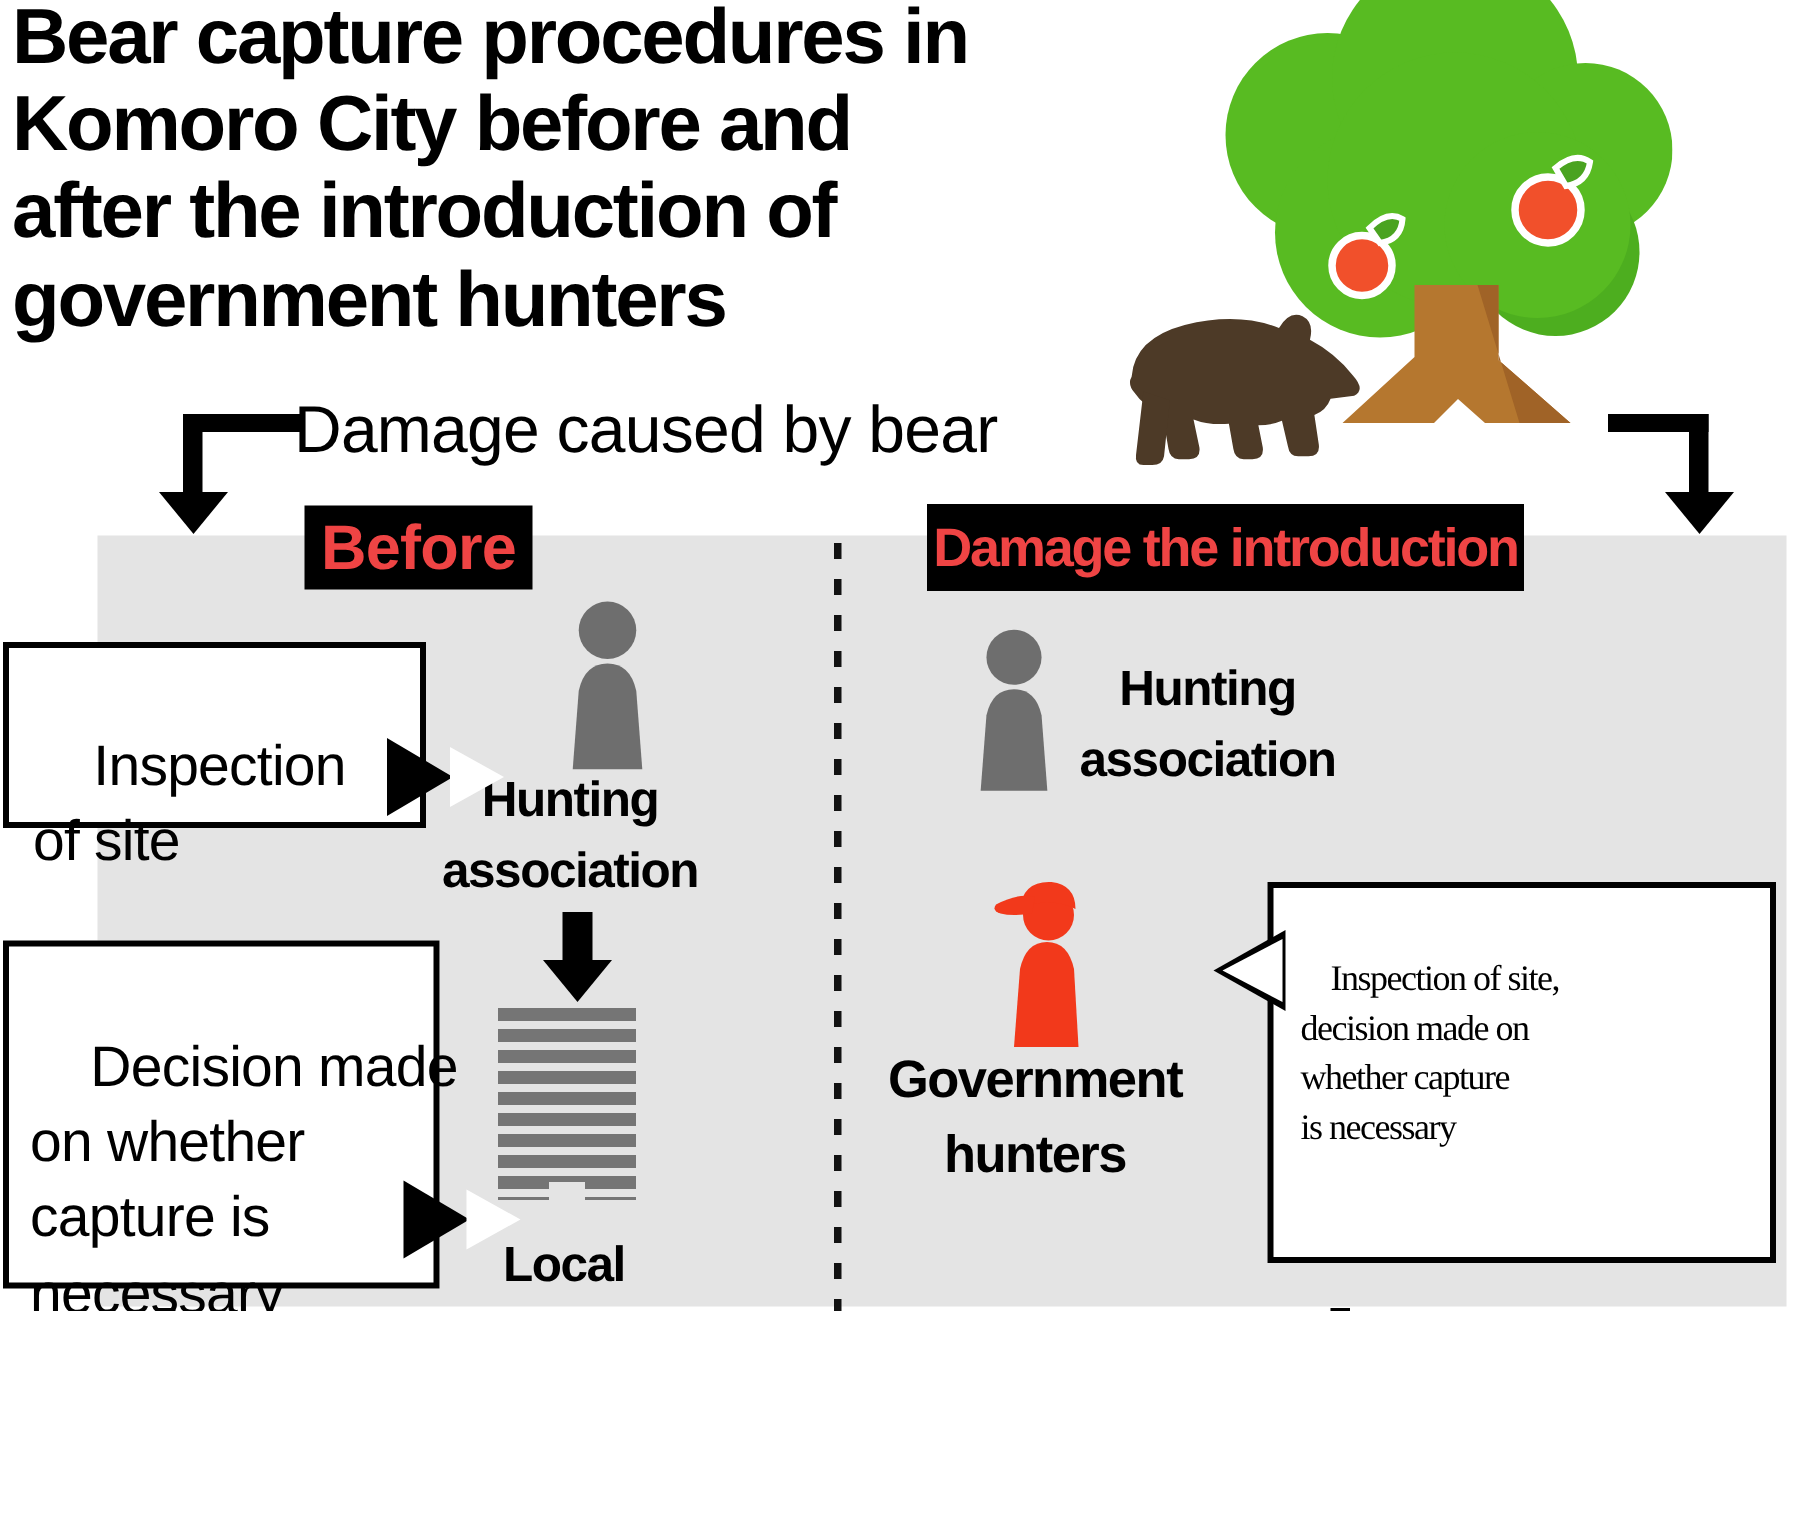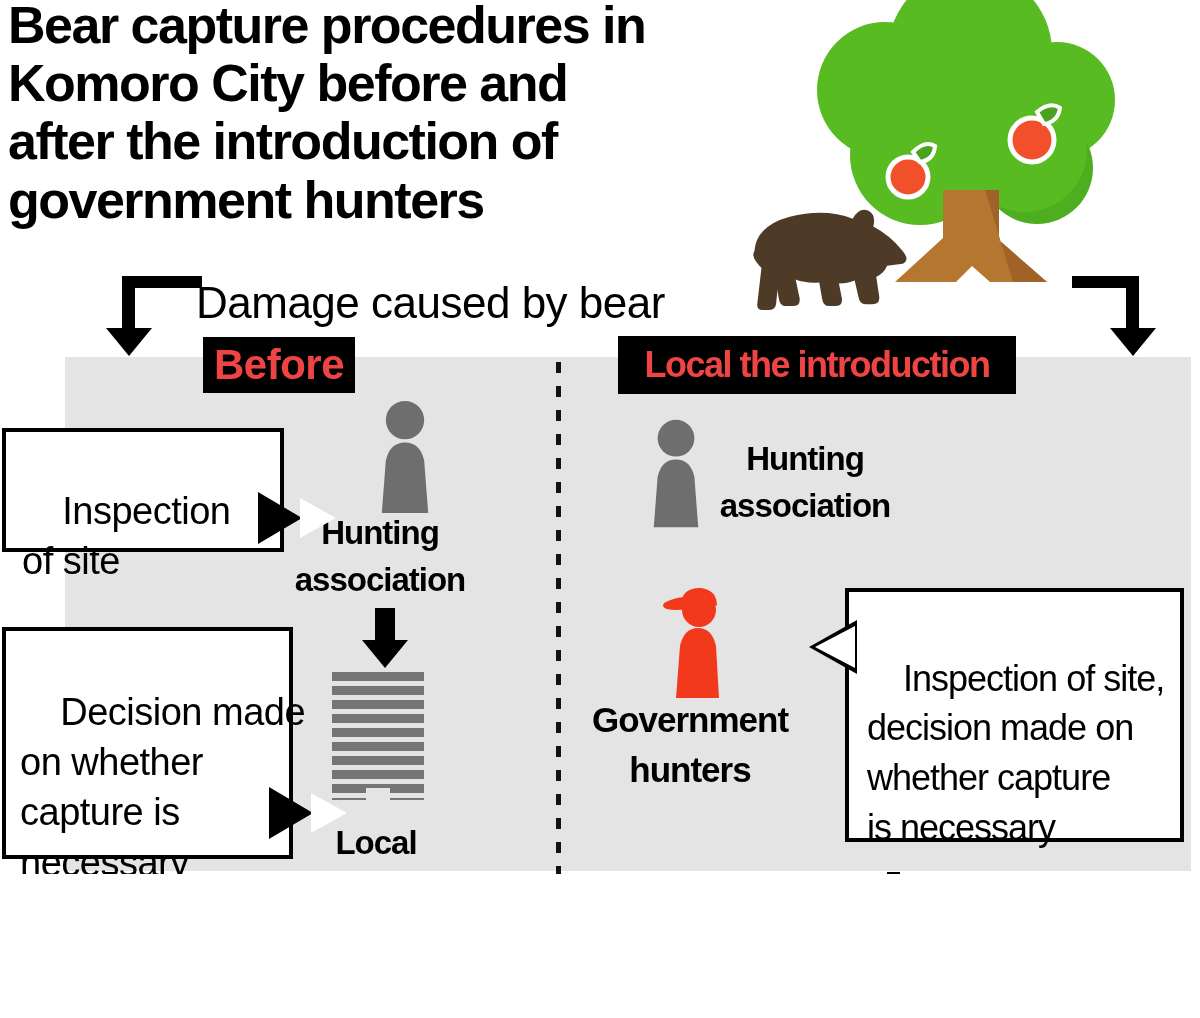"Damage caused by bear" .damage { margin-top: 16px -> none }
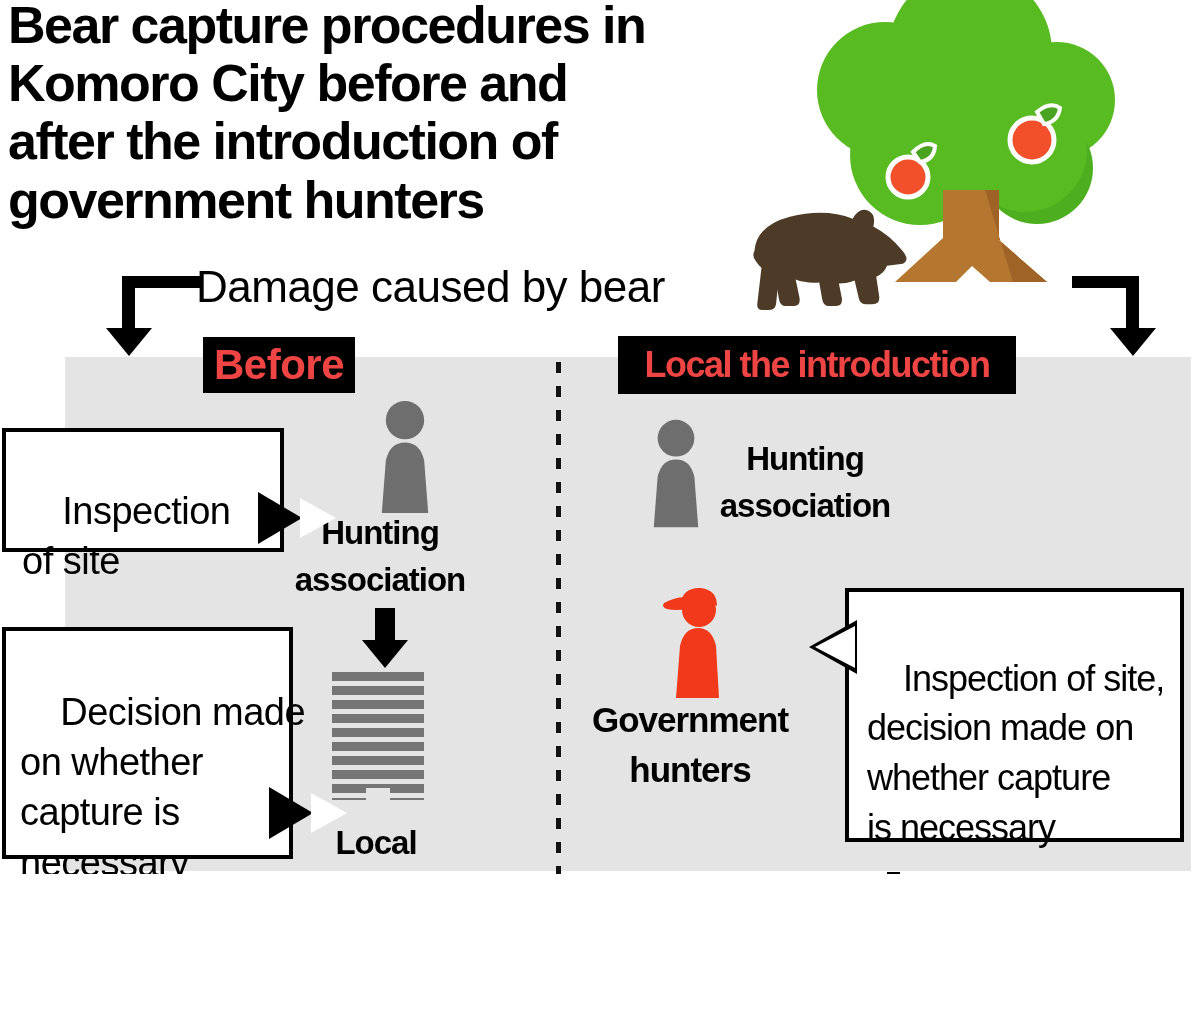"Local the introduction" div.abs { text: Local -> Damage }
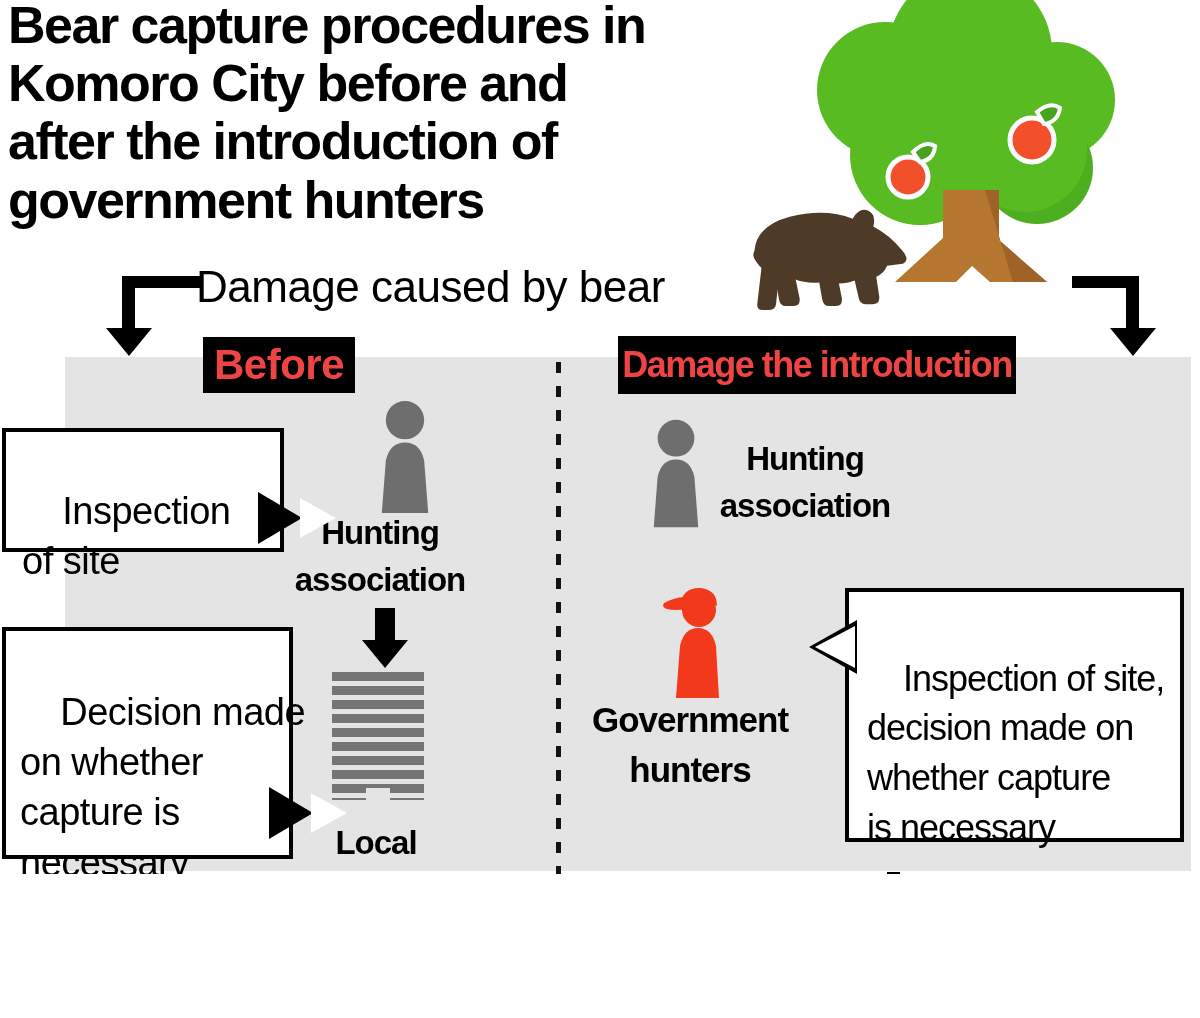"Inspection of site," div.abs { font-family: none -> Liberation Serif, serif; font-size: 36px -> 24px }
